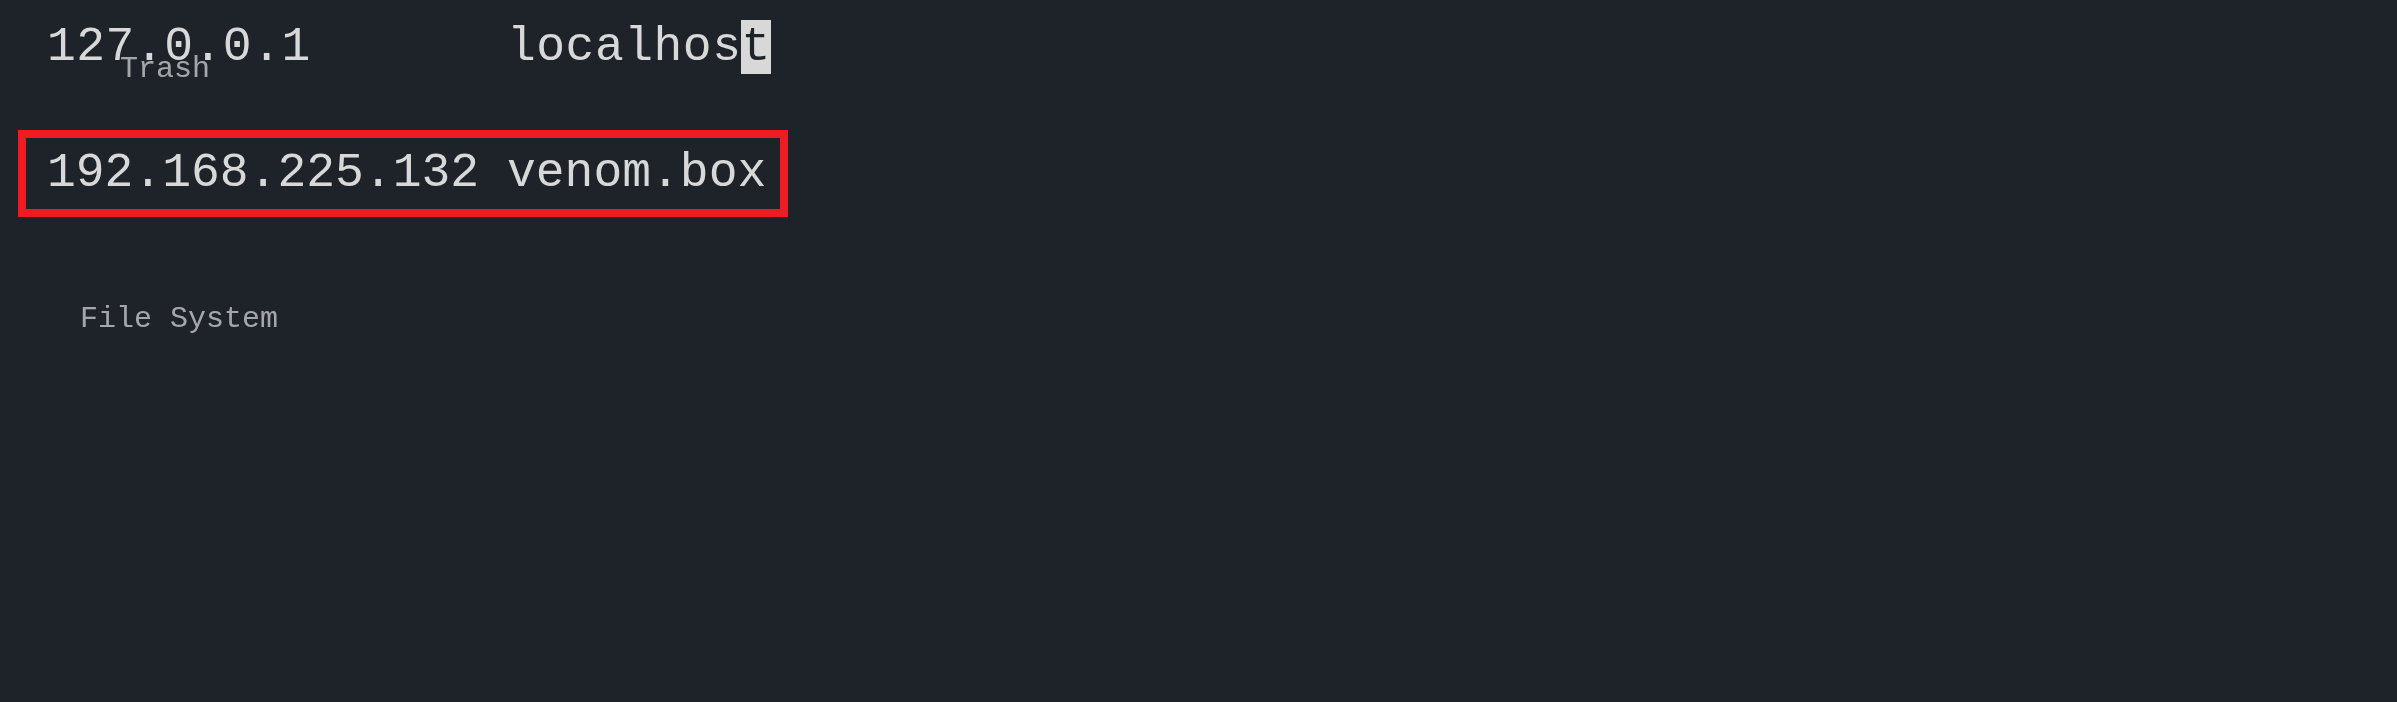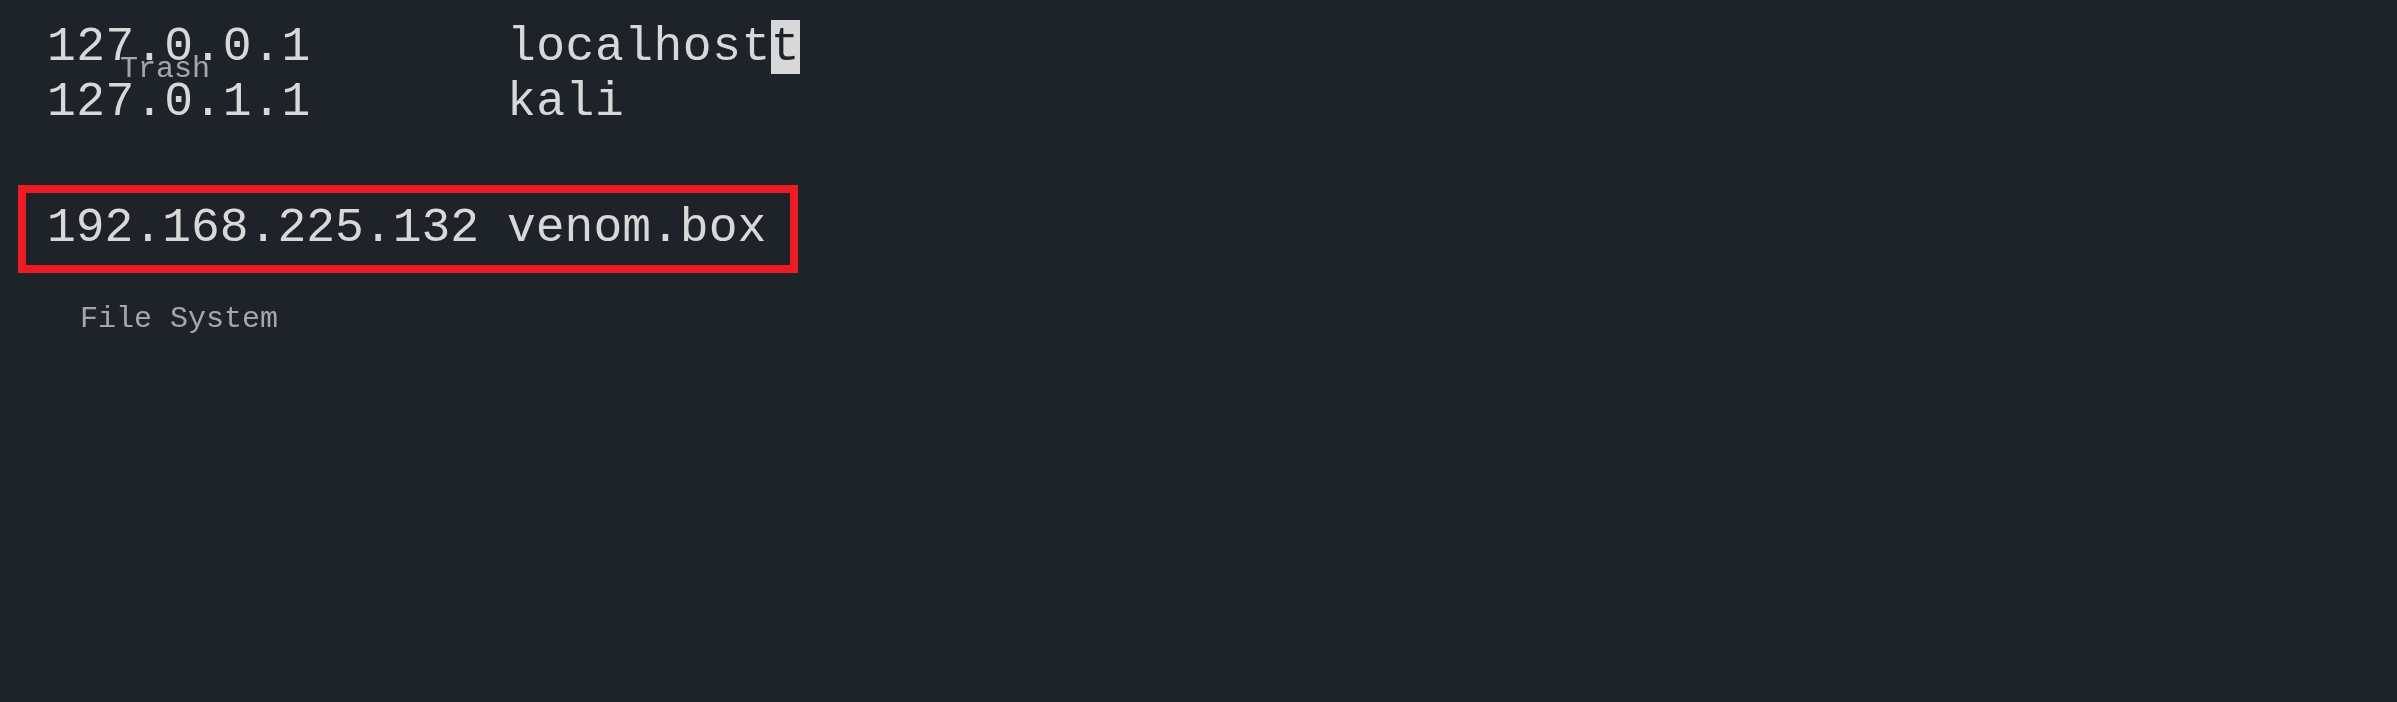"localhost" span { text: localhost -> localhos }
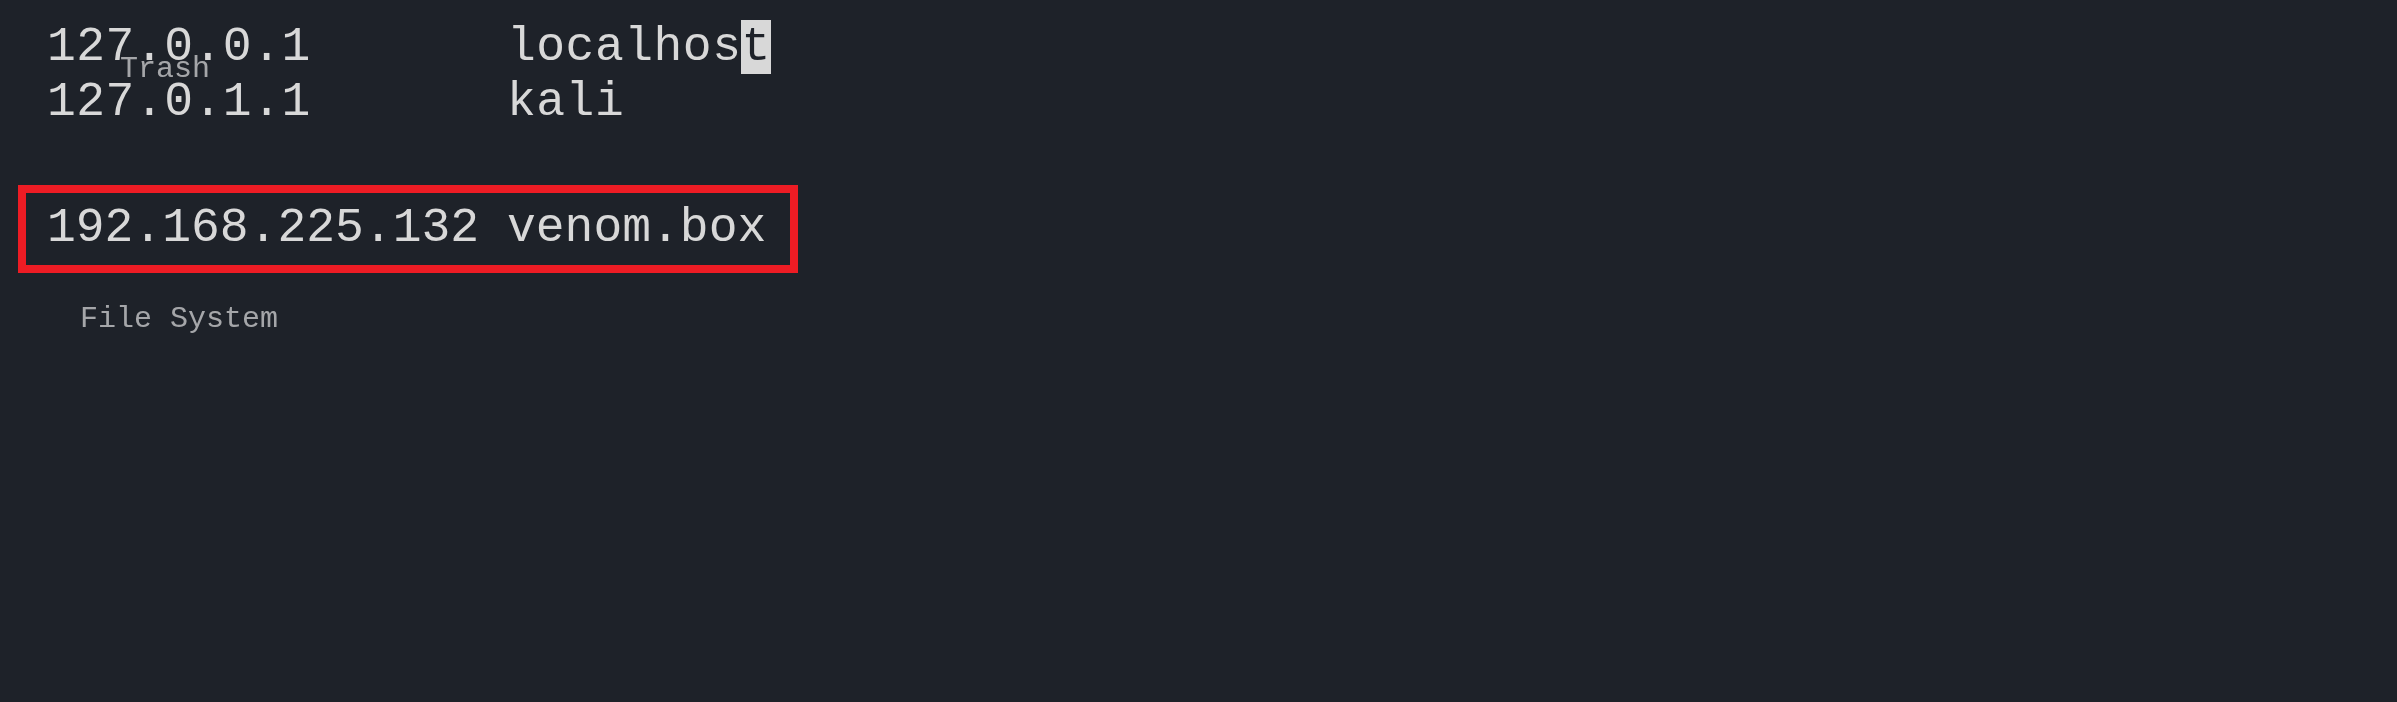"127.0.1.1 kali" div.line { html: <div><span>127.0.1.1</span><span>kali</span></div> -> none }
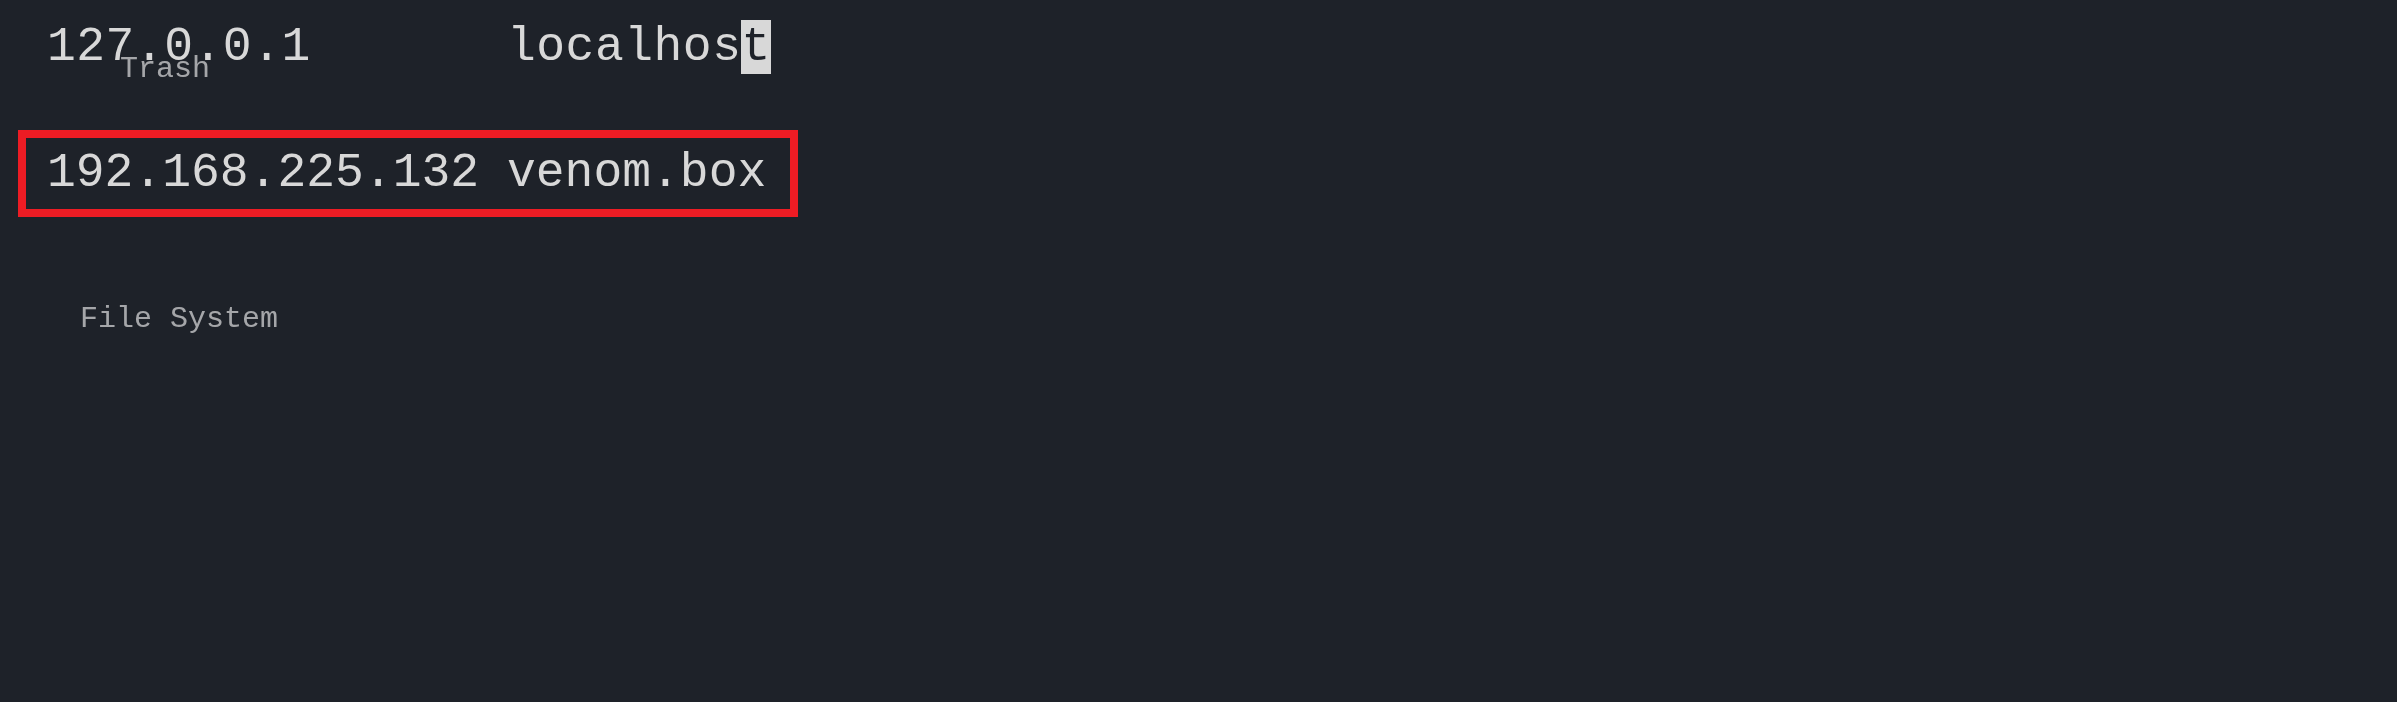"192.168.225.132 venom.box" .highlighted-row { padding: 8px 24px 8px 4px -> 8px 14px 8px 4px }
